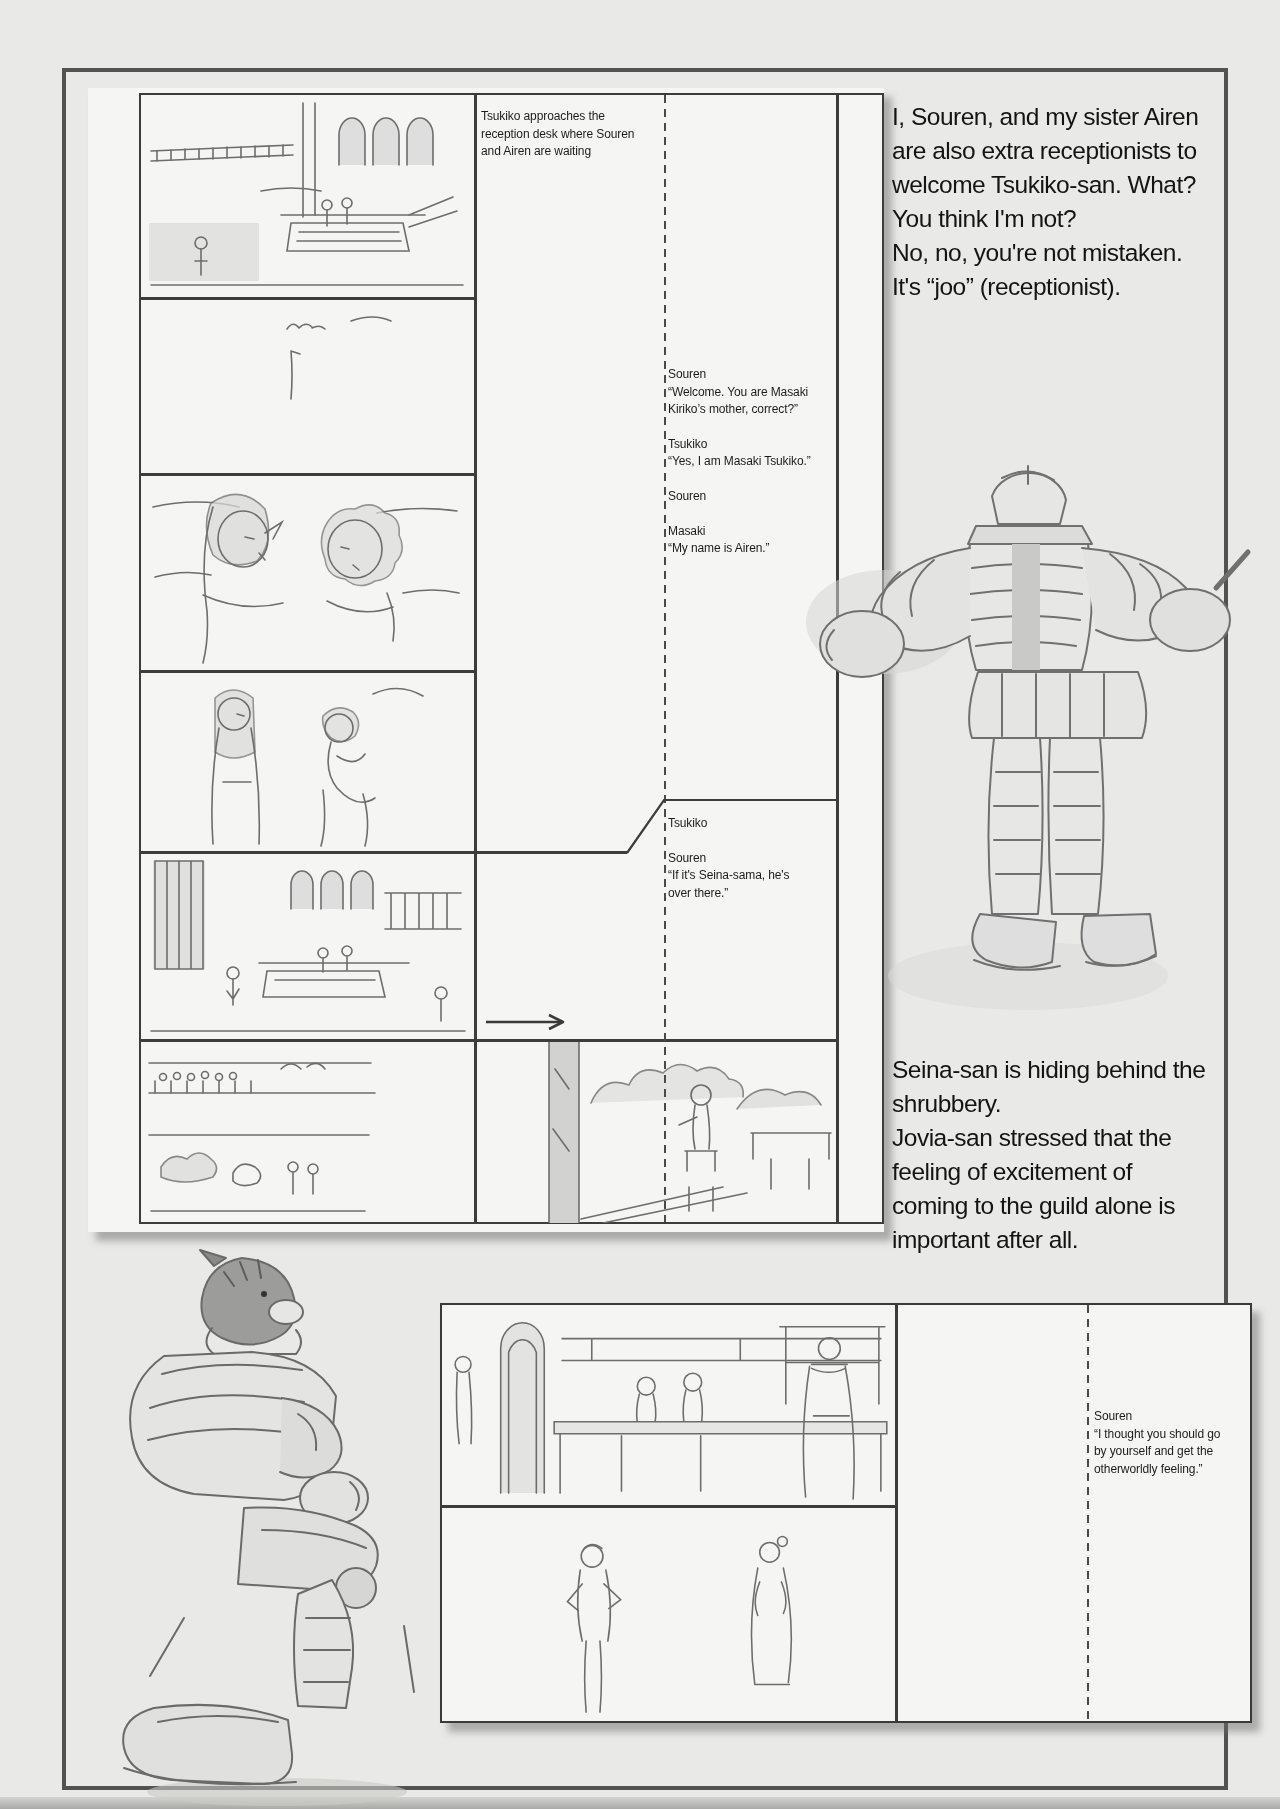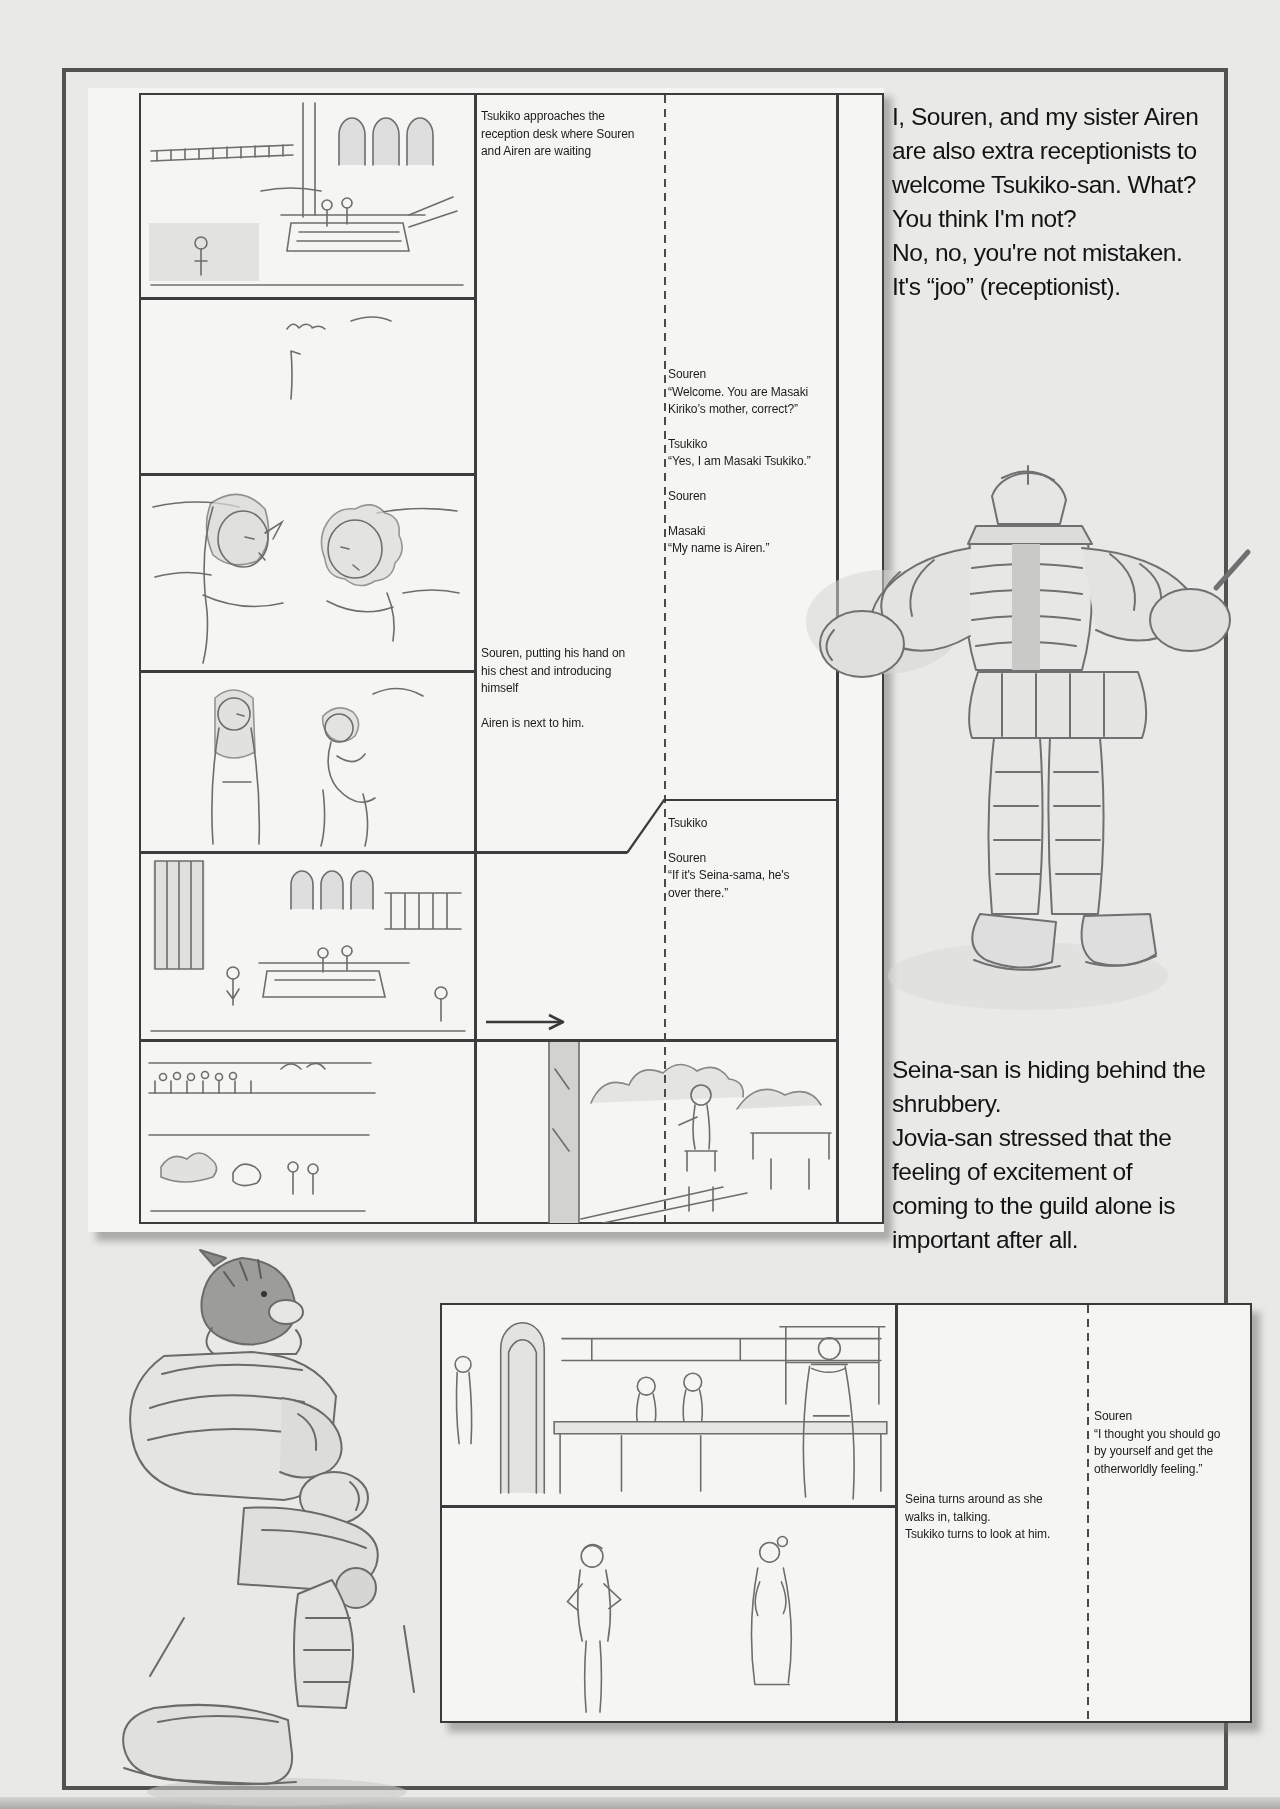"Souren, putting his hand on" div.txt { html: <div>Souren, putting his hand on his chest and introducing himself Airen is next to him.</div> -> none }
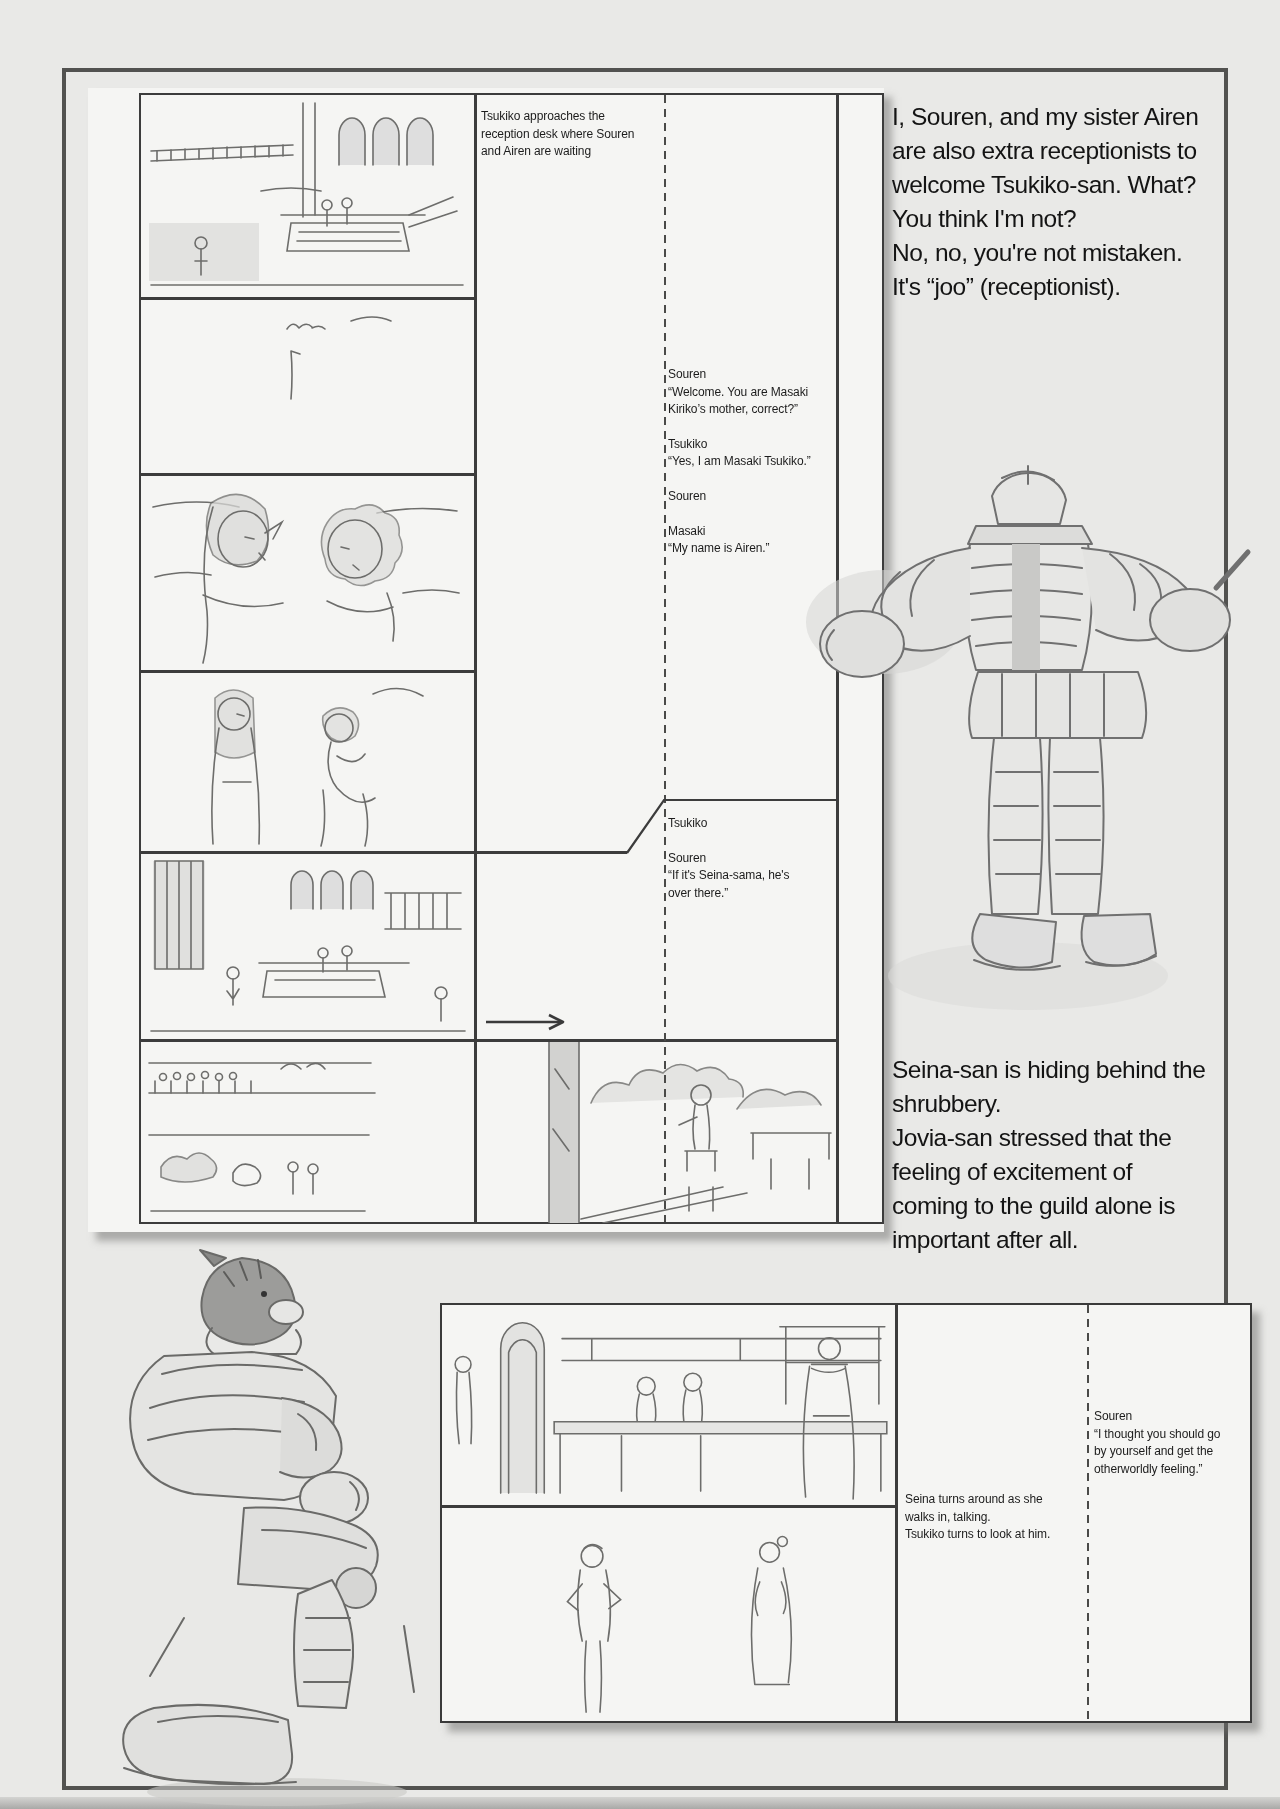"Seina turns around as she" div.txt { html: <div>Seina turns around as she walks in, talking. Tsukiko turns to look at him.</div> -> none }
